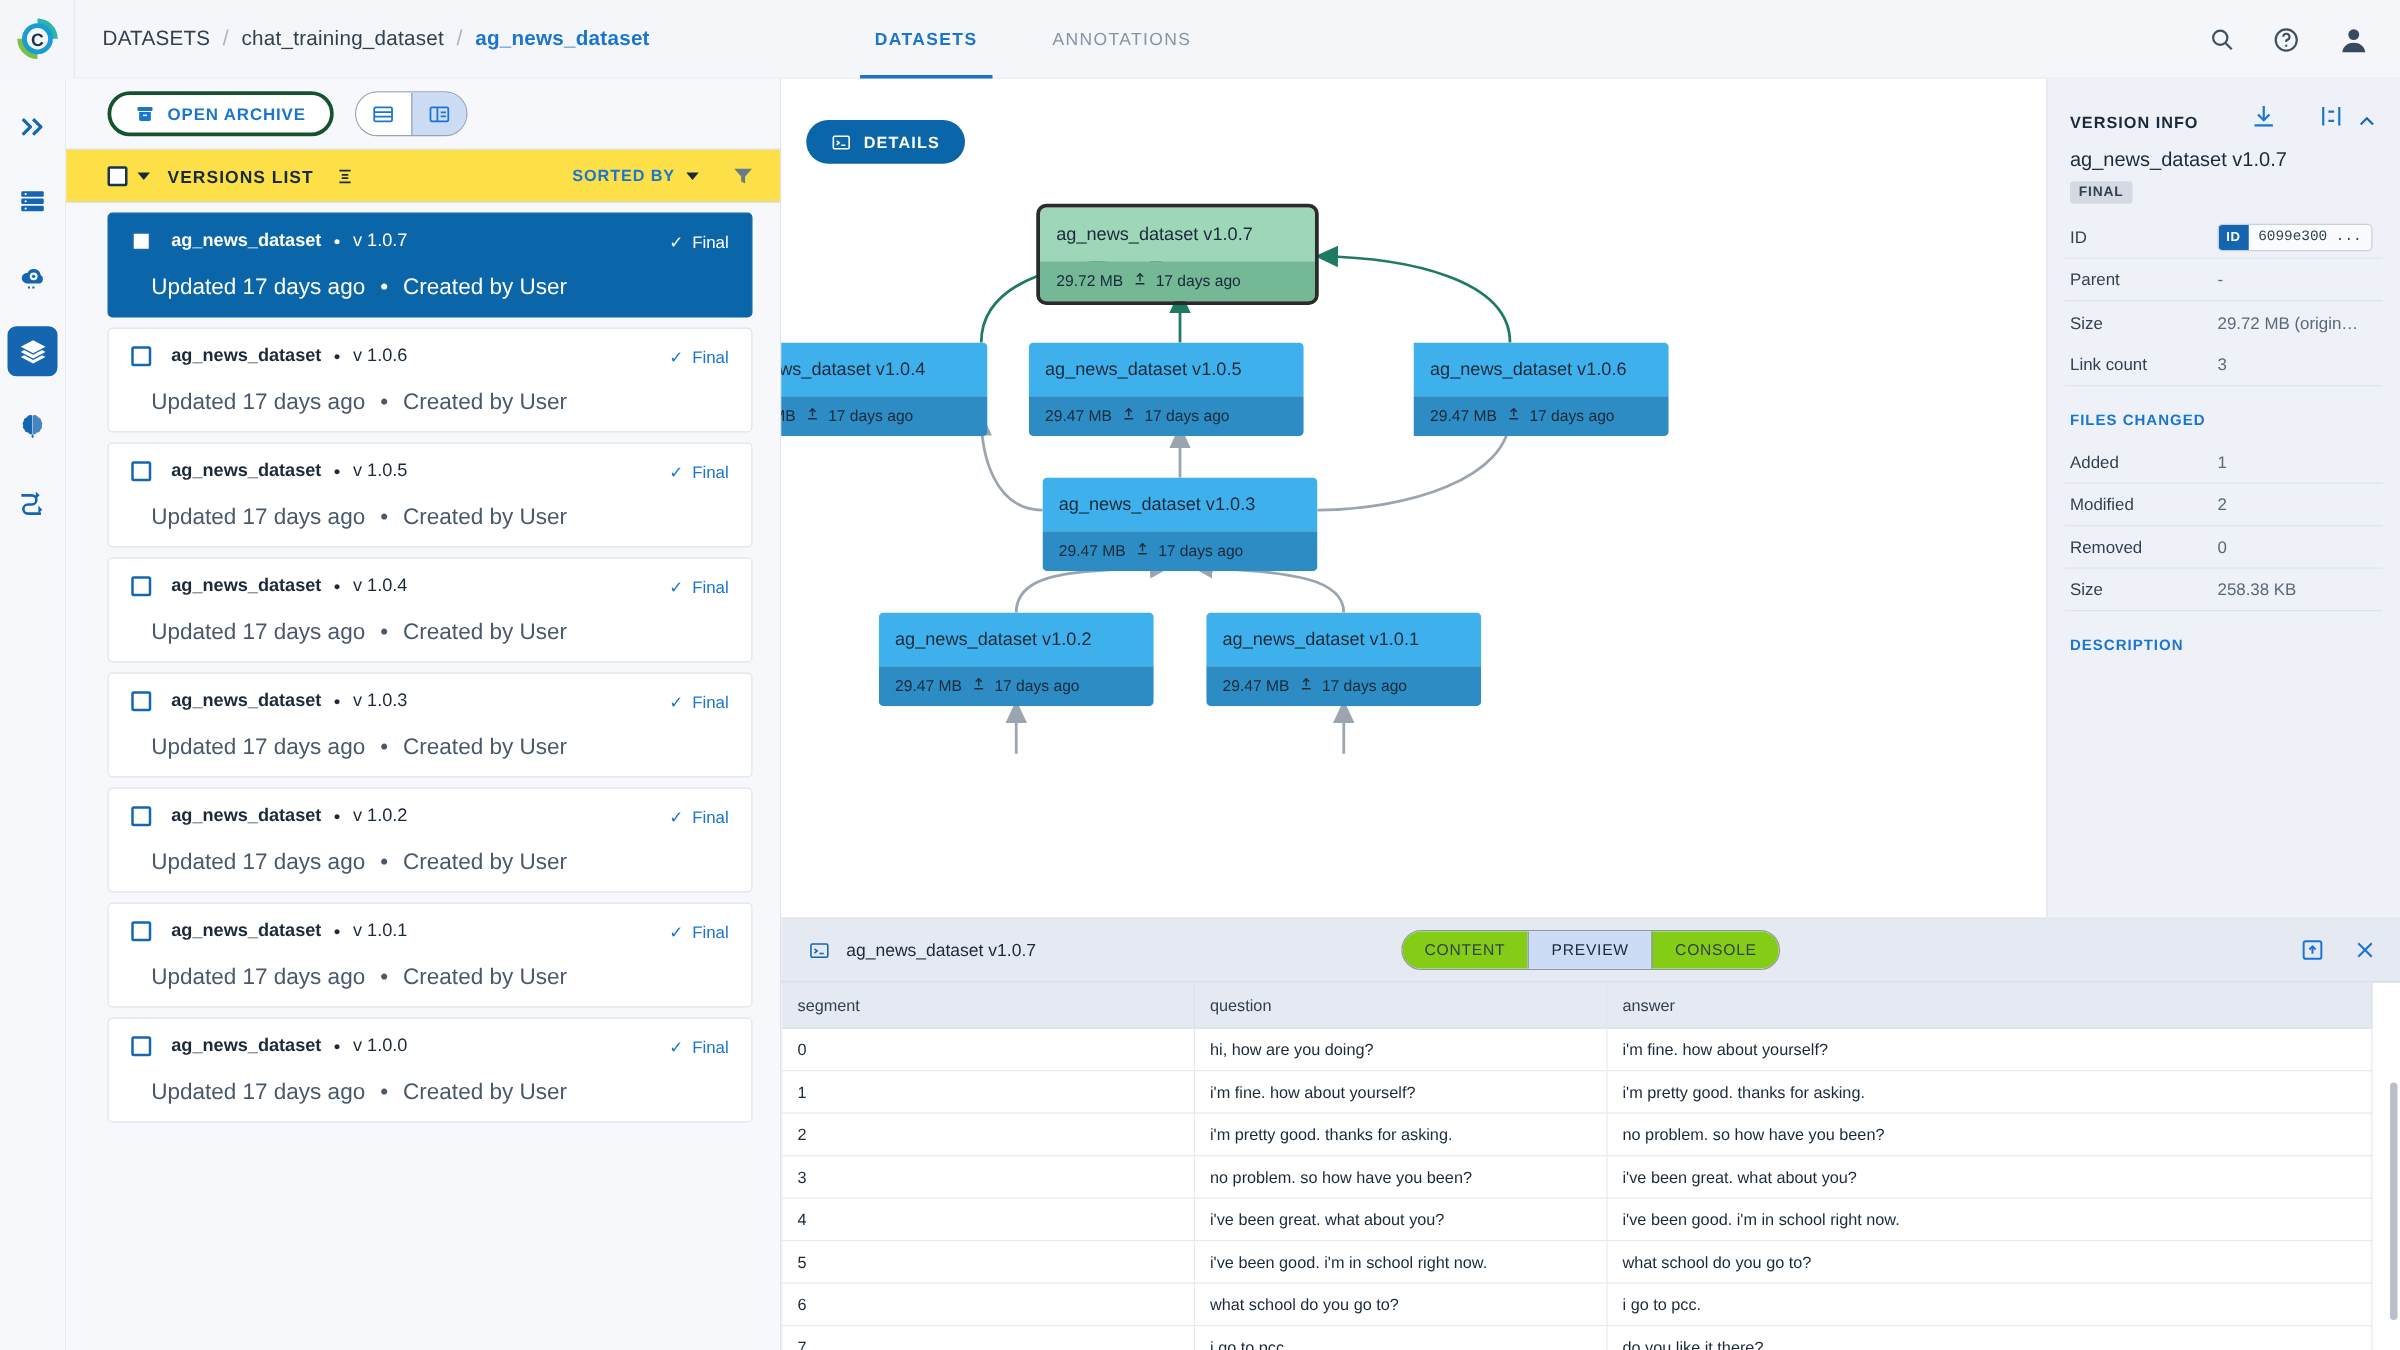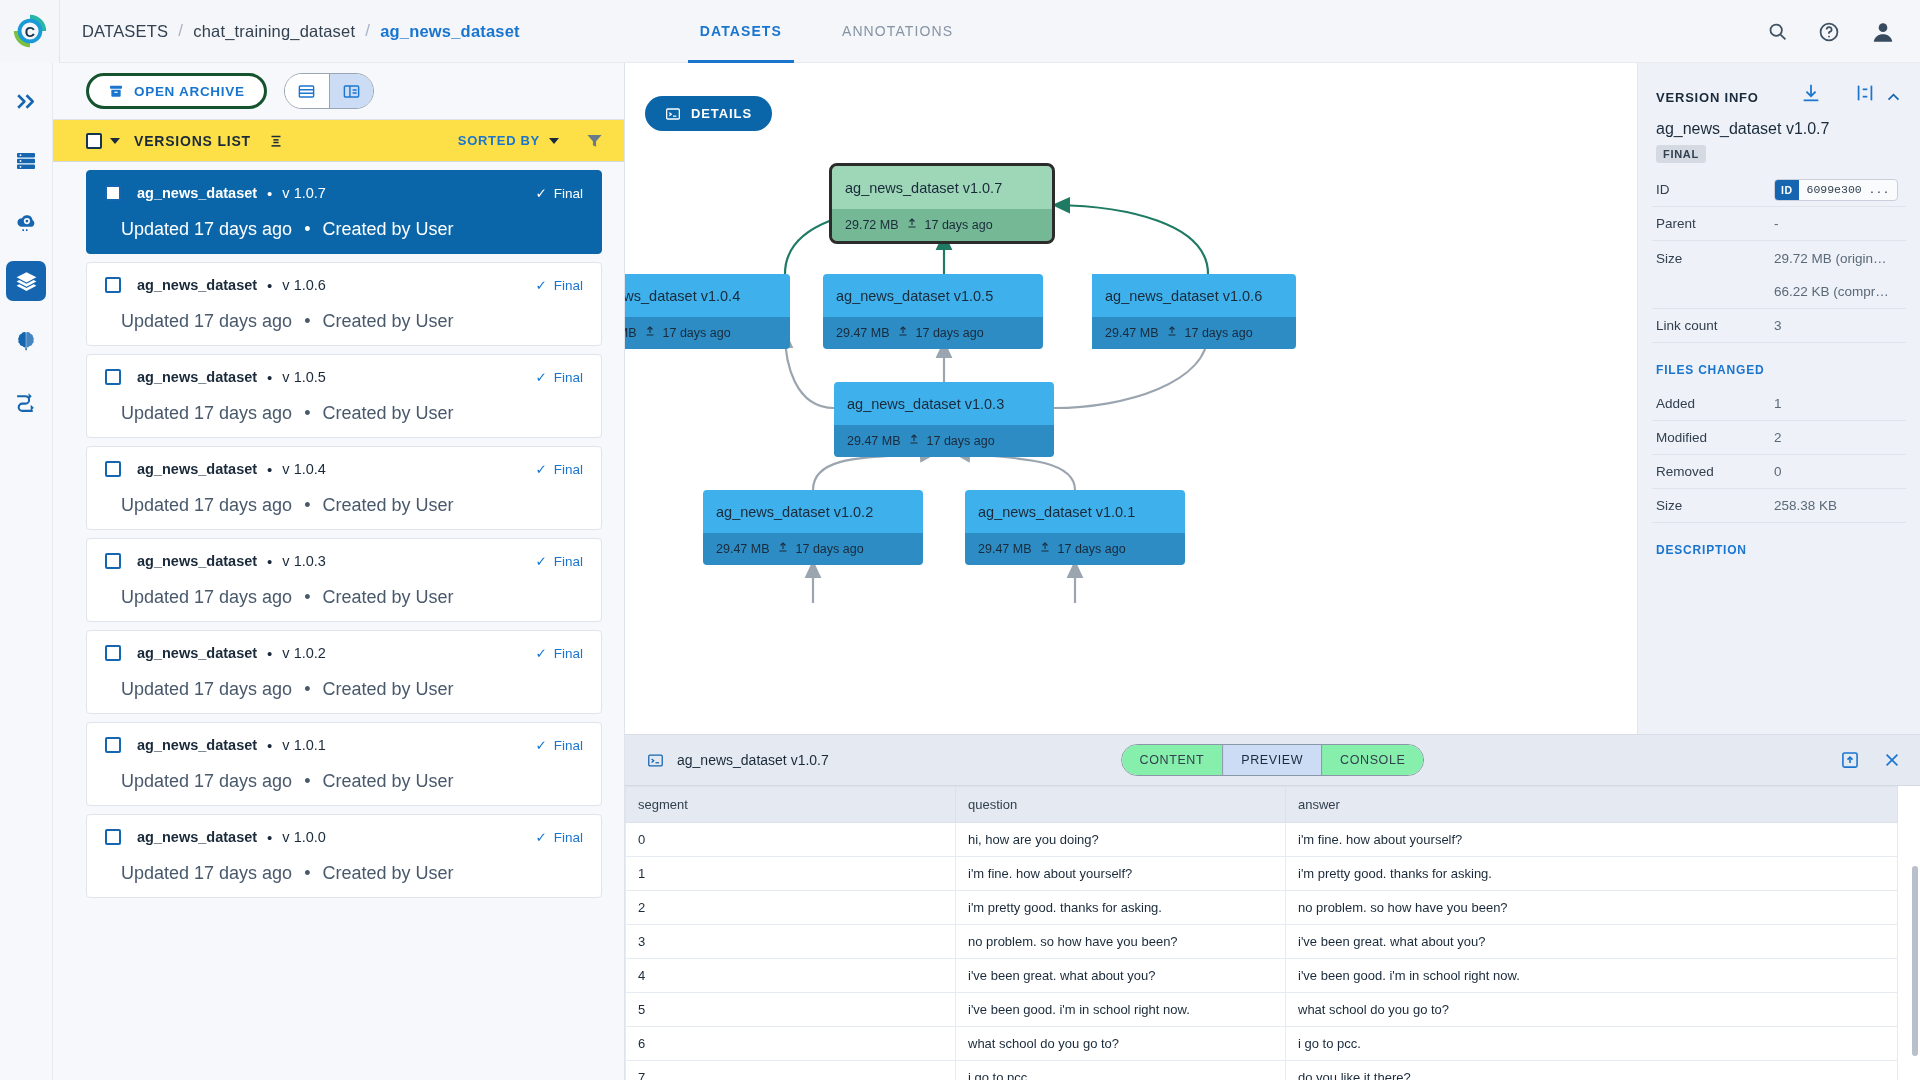"ag_news_dataset v1.0.6" div.gnode { left: 451px -> 490px }
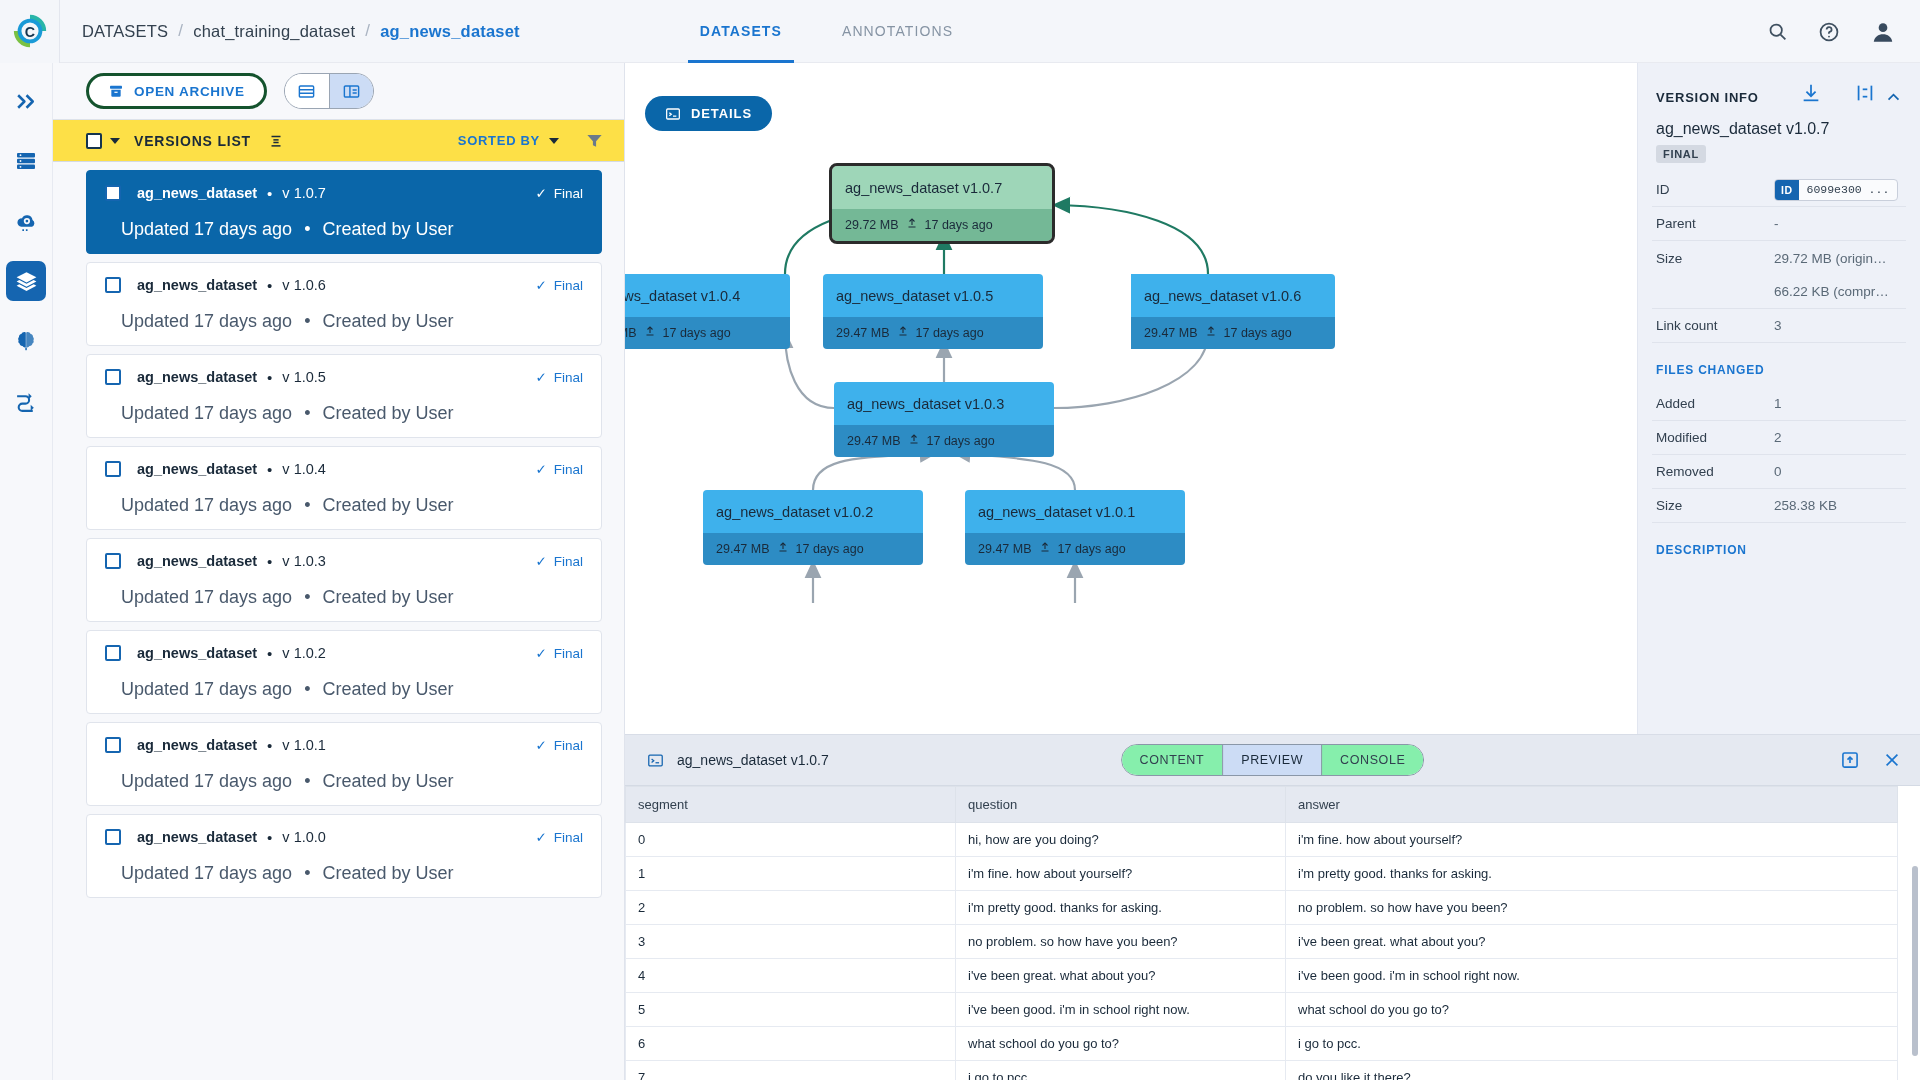"66.22 KB (compr…" div.rp-row { html: <div> <span></span> <span>66.22 KB (compr…</span> </div> -> none }
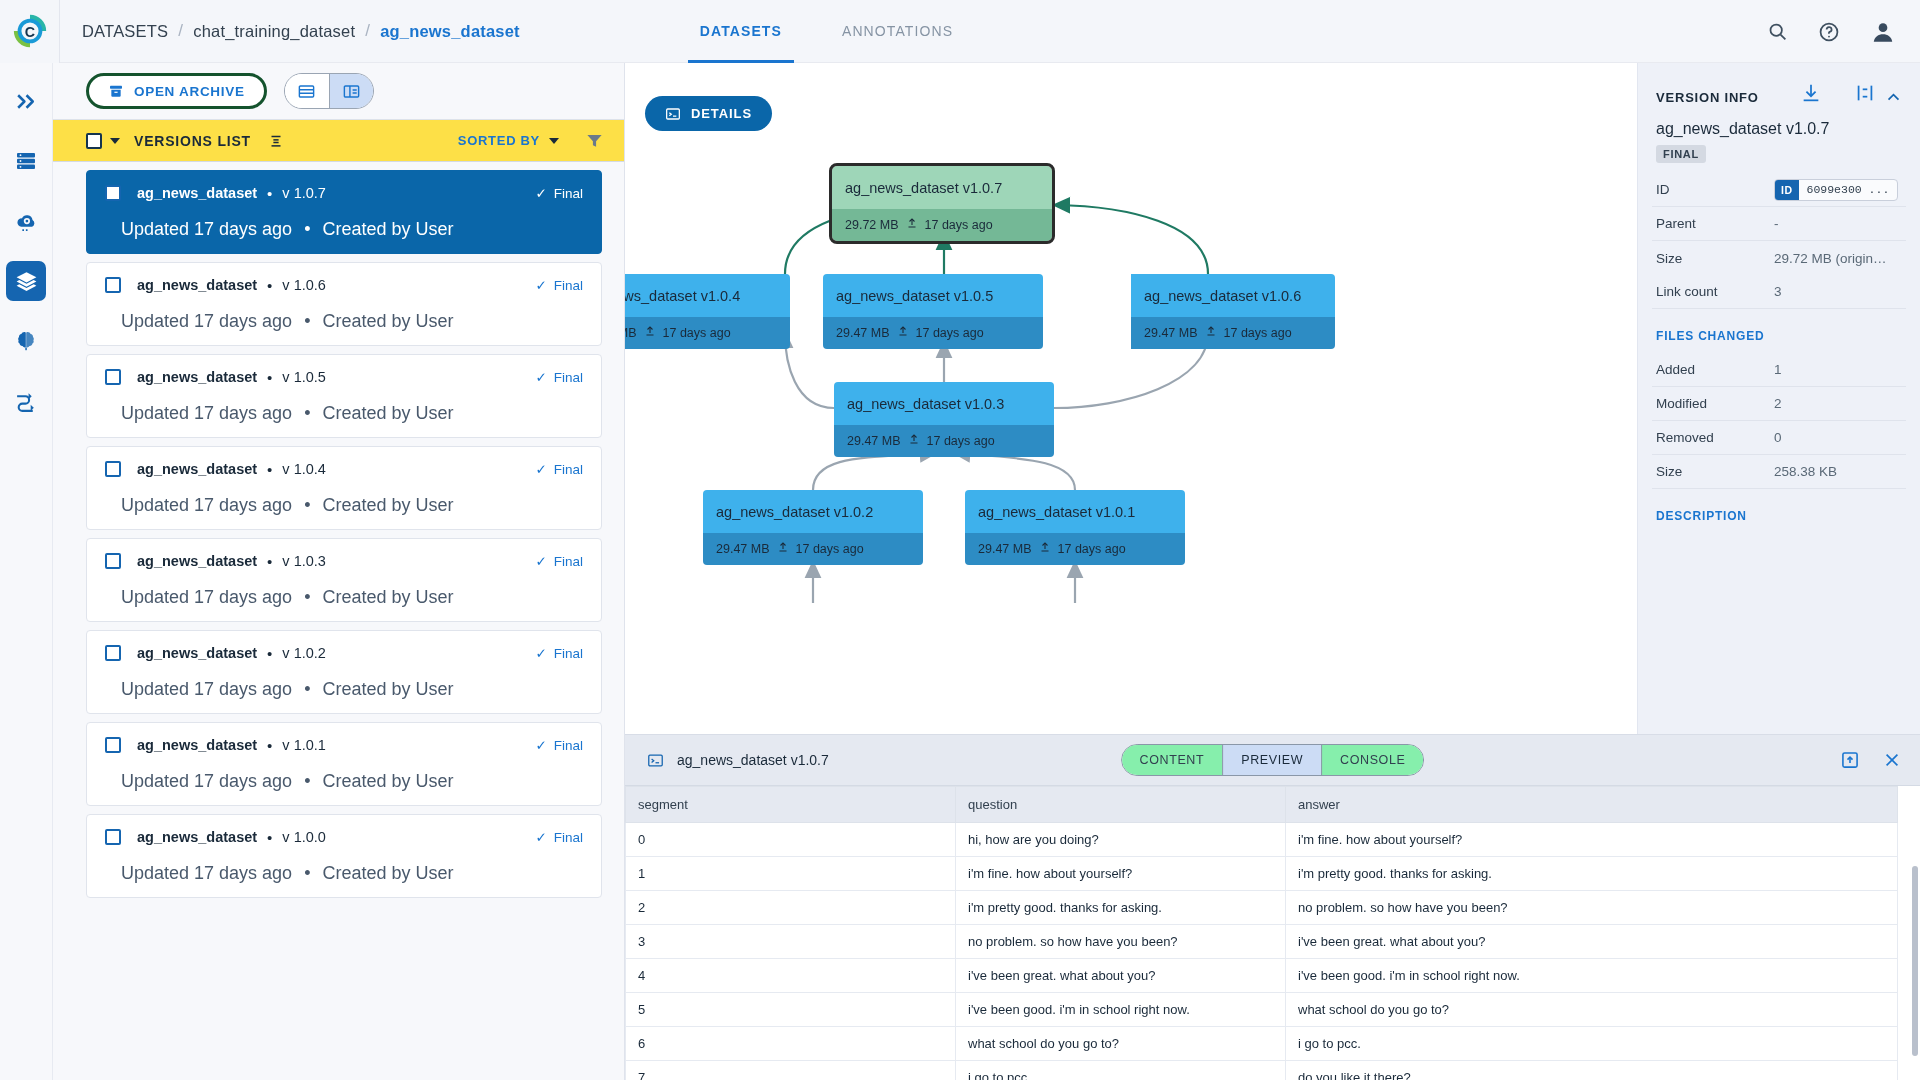"CONTENT" .bp-tab { background: #86efac -> #84cc16 }
